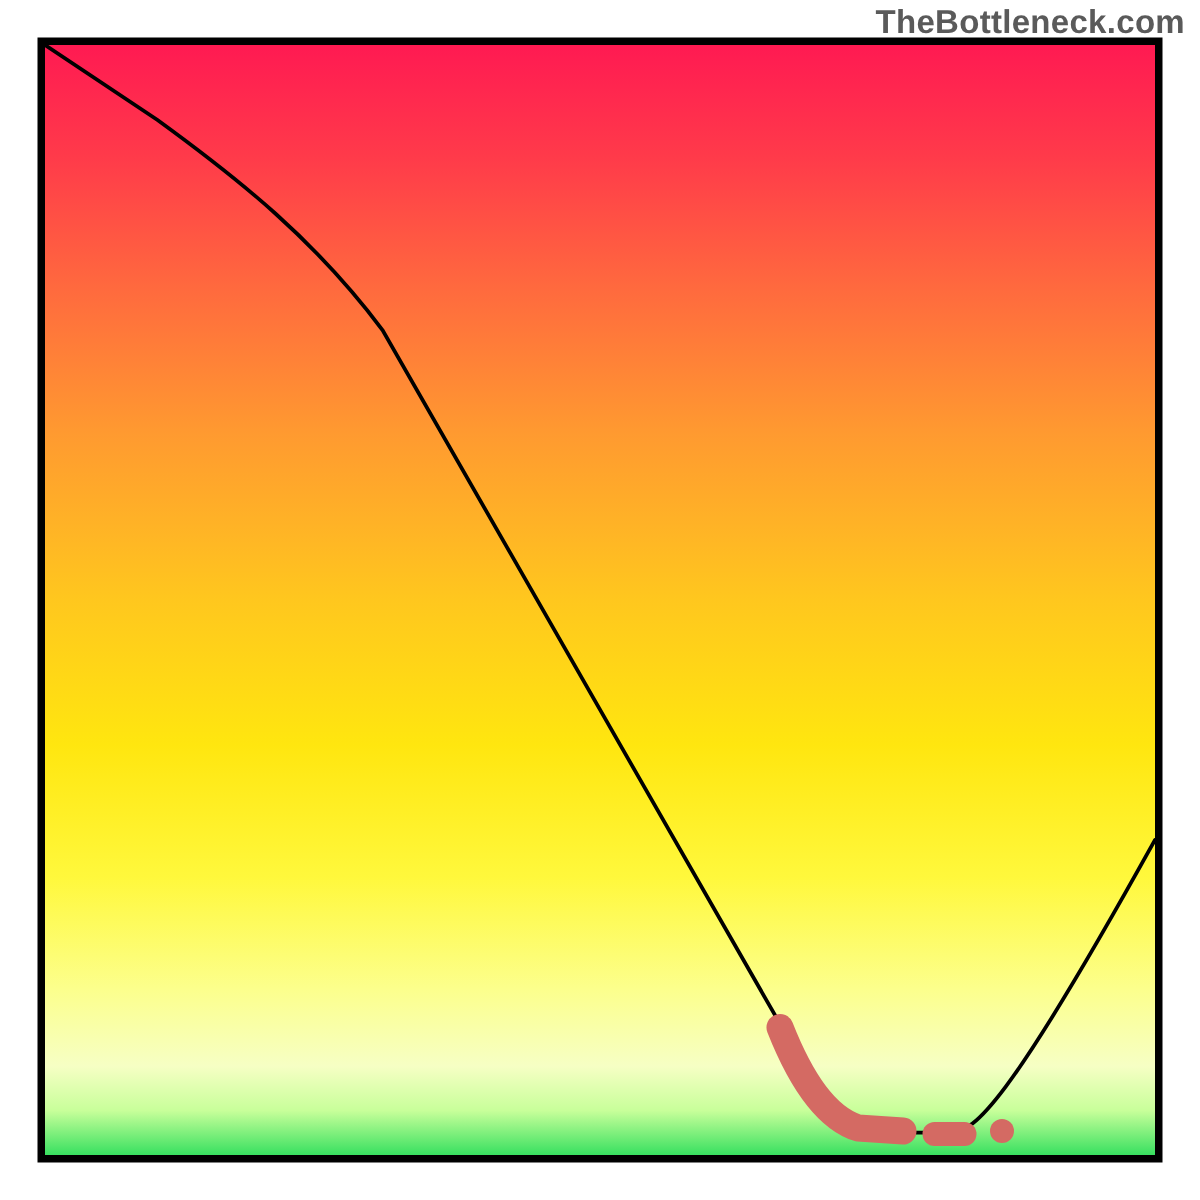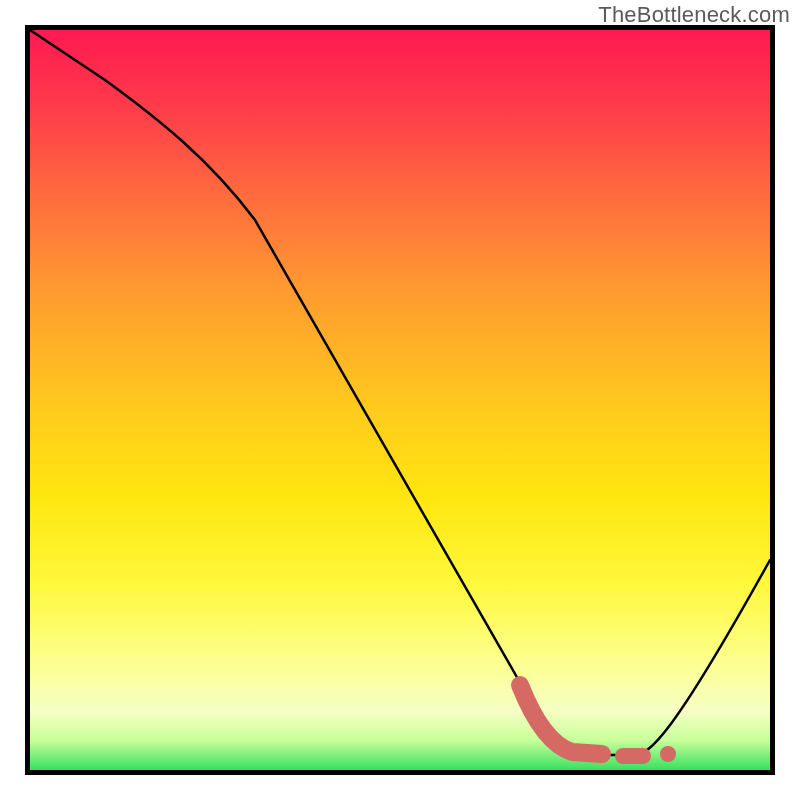"TheBottleneck.com" .watermark { font-weight: 400 -> 700 }
